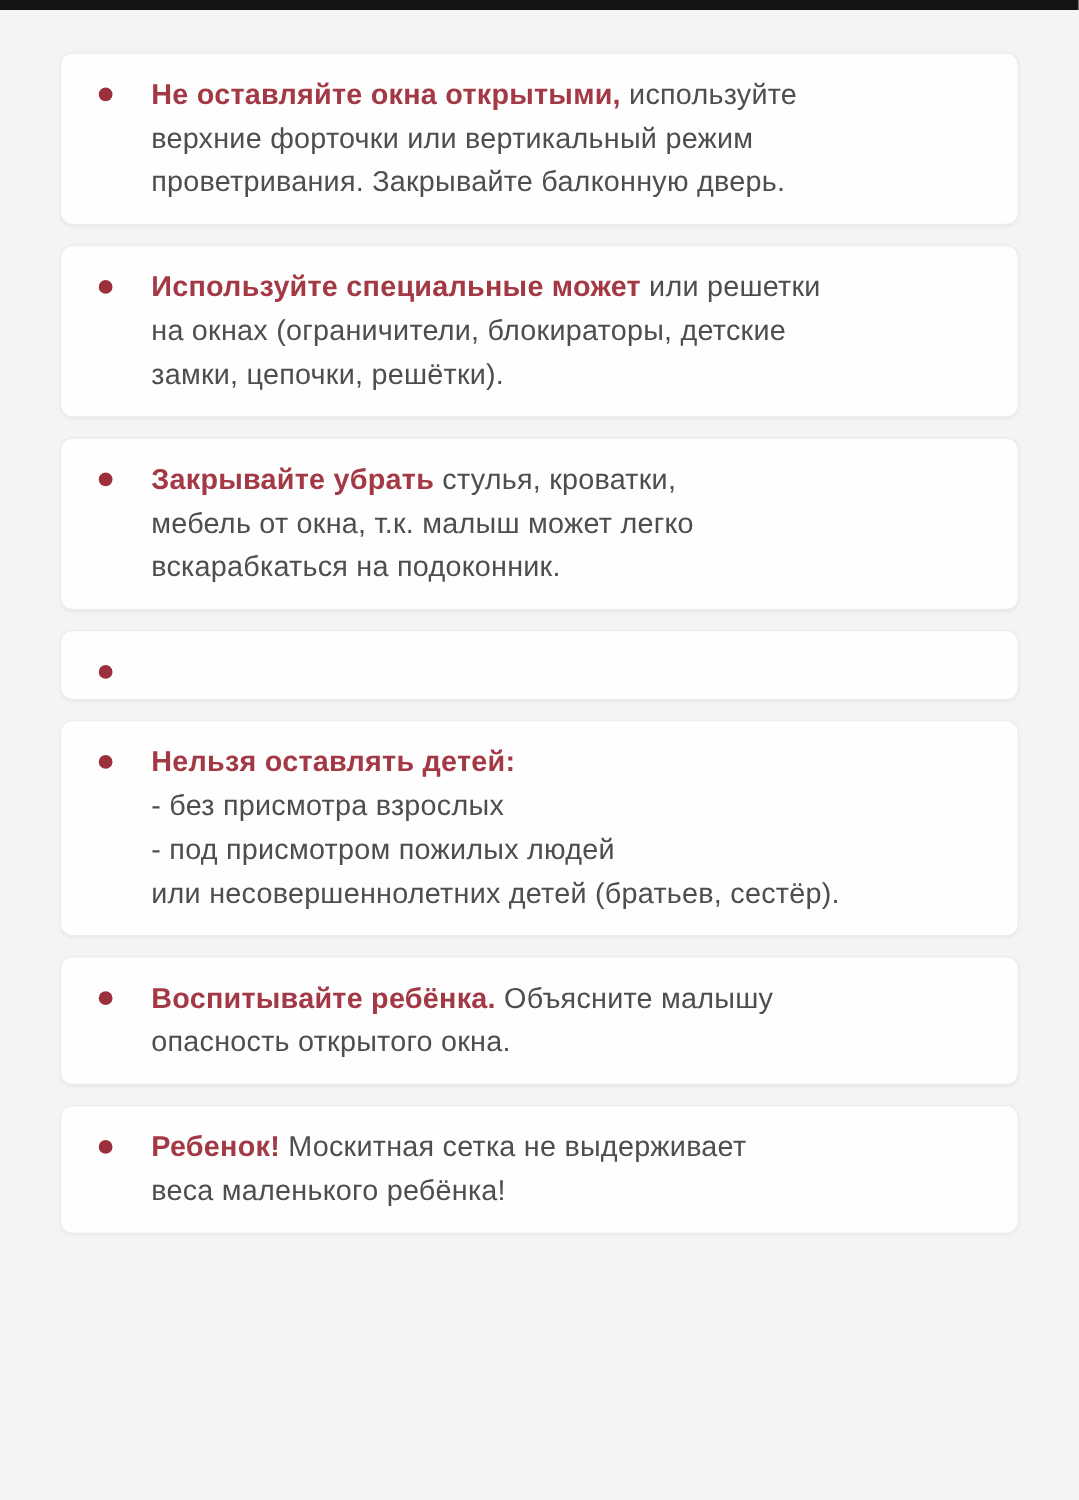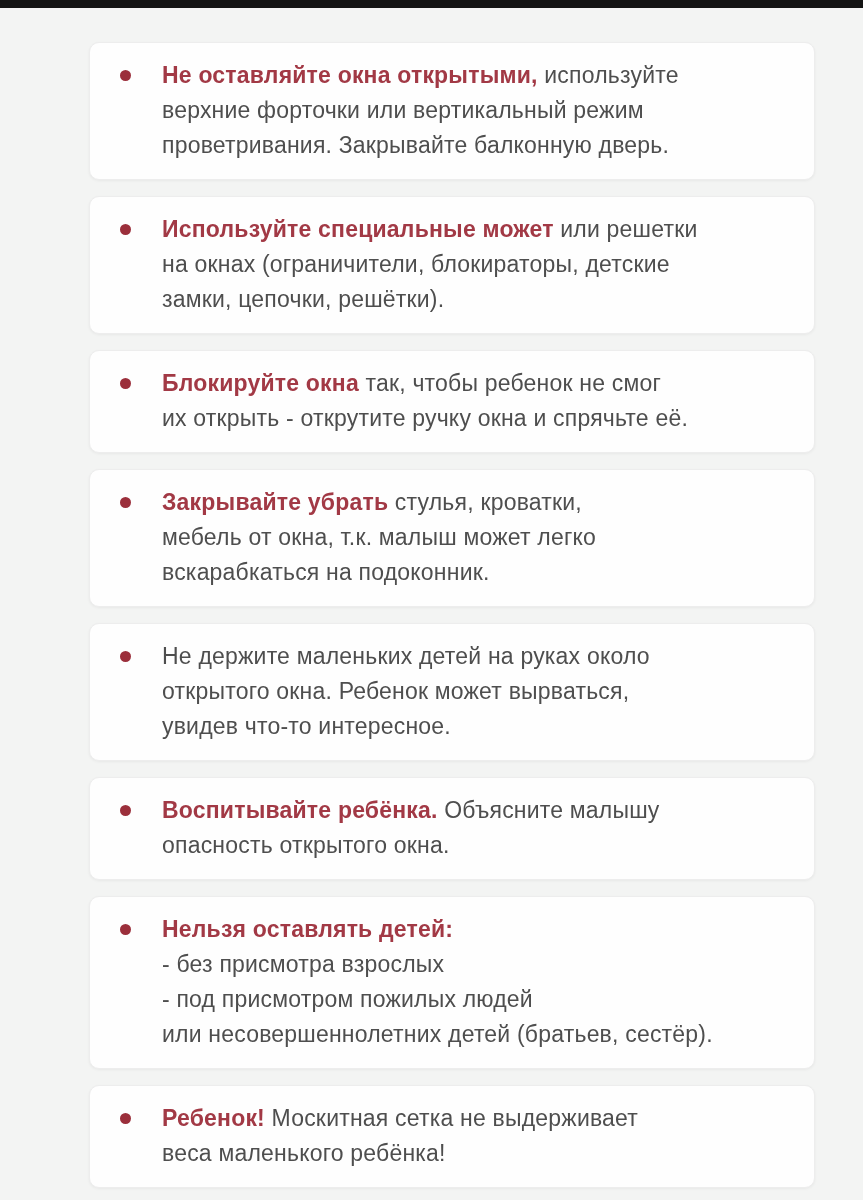"Не оставляйте окна открытыми," .memo { margin-left: 41px -> none }
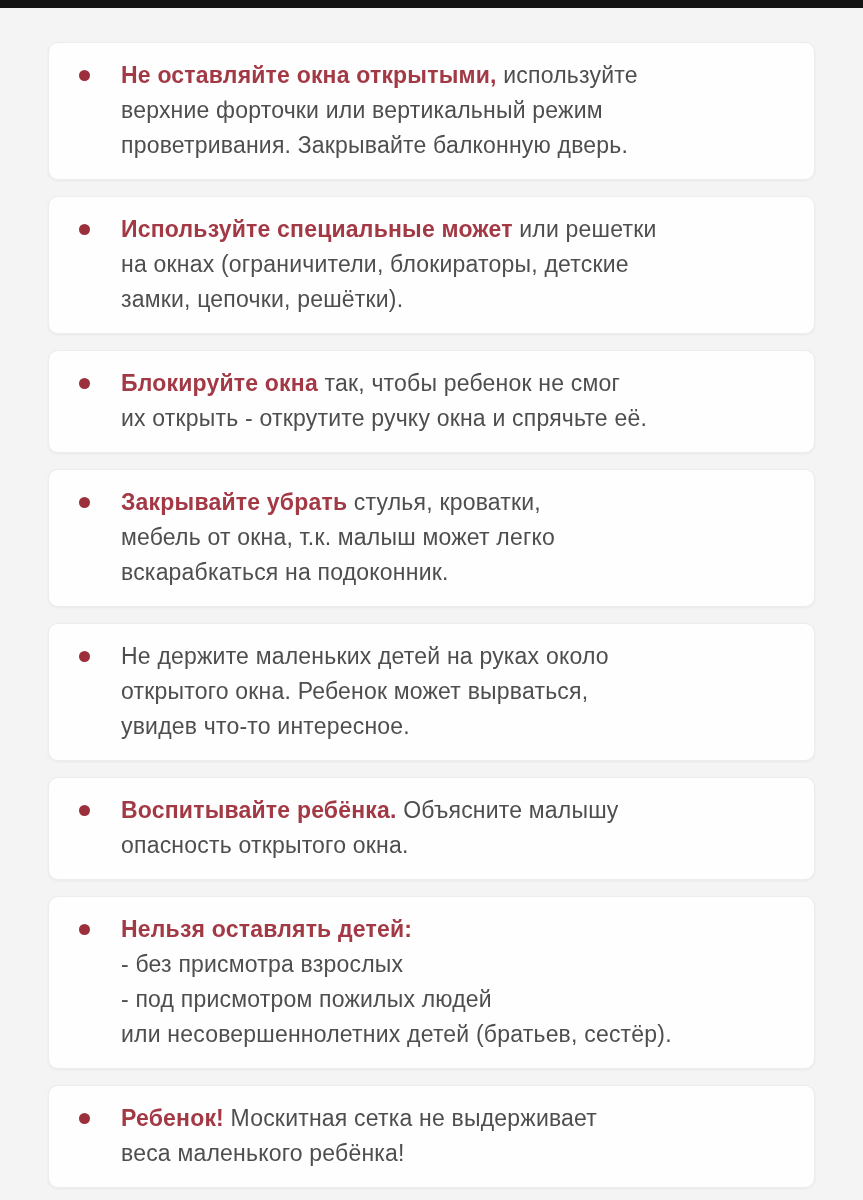"Блокируйте окна так, чтобы ребенок" div.card { html: <div> <span></span> <p><span>Блокируйте окна</span><span> так, чтобы ребенок не смог их открыть - открутите ручку окна и спрячьте её.</span></p> </div> -> none }
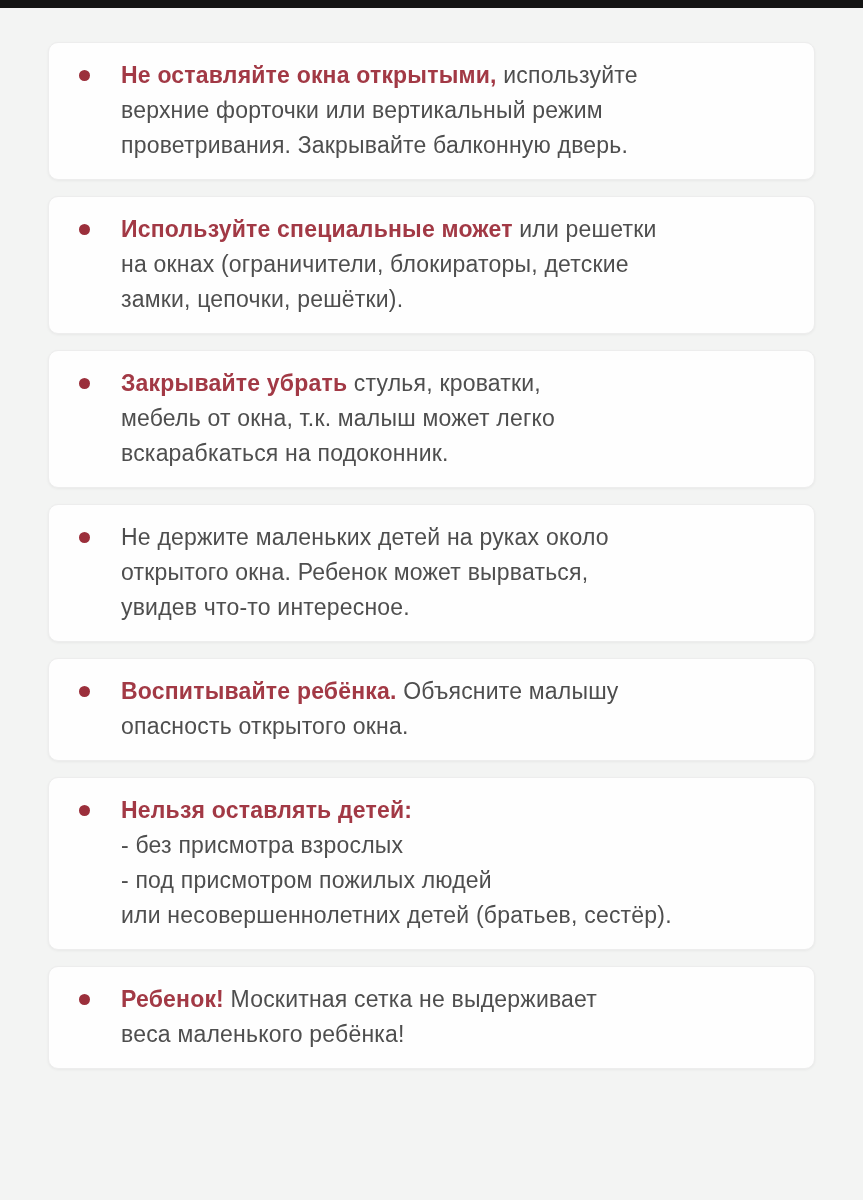"Не держите маленьких детей на" p.card-text { html: <p><span></span><span>Не держите маленьких детей на руках около открытого окна. Ребенок может вырваться, увидев что-то интересное.</span></p> -> none }
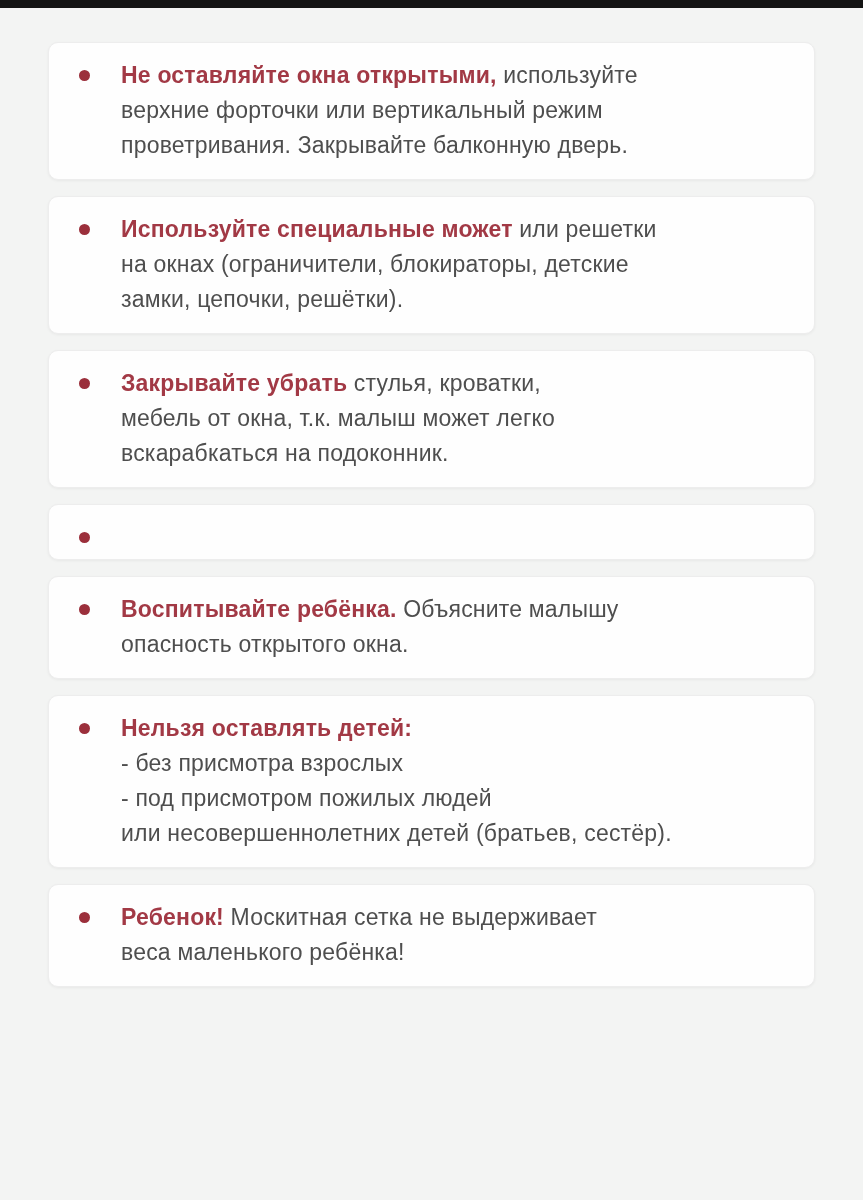"Воспитывайте ребёнка. Объясните малышу" div.card { order: before "Нельзя оставлять детей:" -> after "Нельзя оставлять детей:" }
